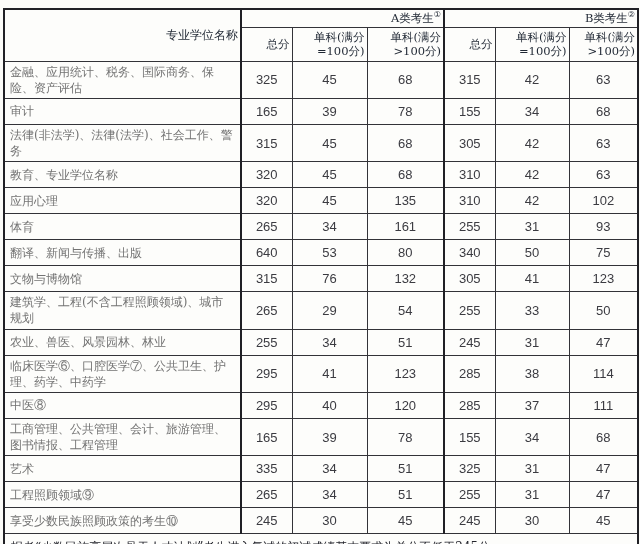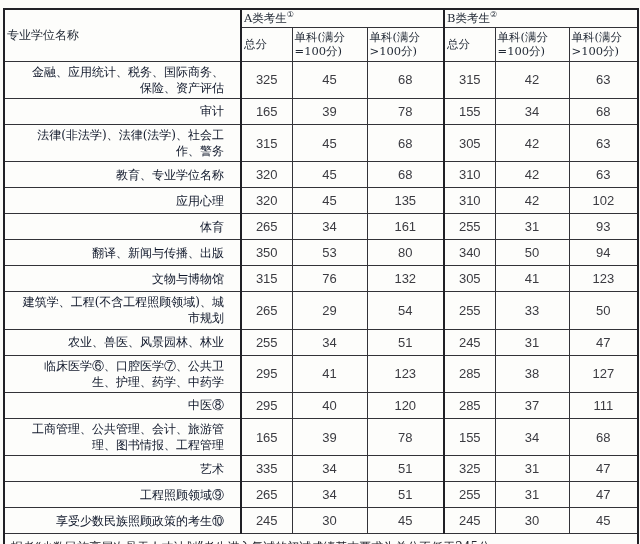"A类考生①" thead th { text-align: left -> right }
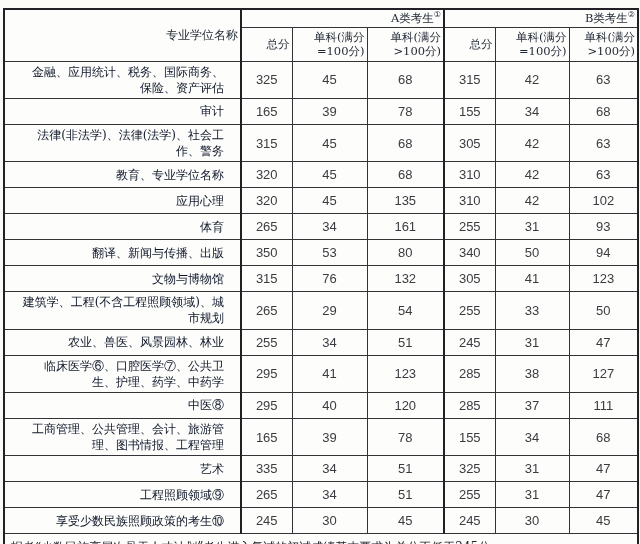"金融、应用统计、税务、国际商务、保险、资产评估" td.name-cell { color: #0f172a -> #737373; padding: 2px 16px -> 2px 5px; text-align: right -> left }
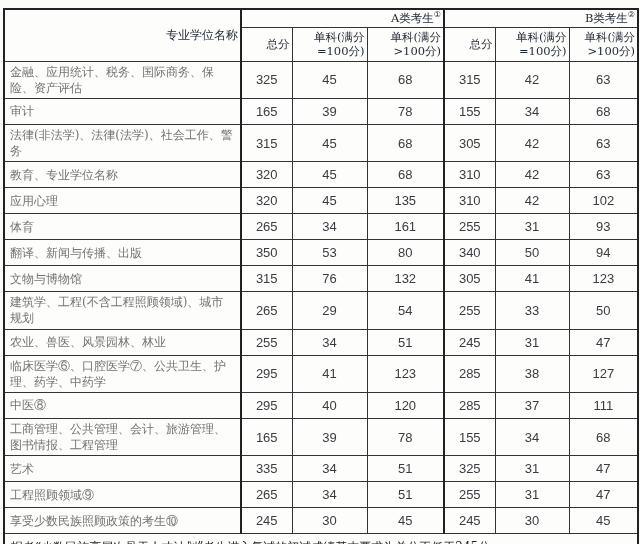"350" td.num-cell { text: 350 -> 640 }
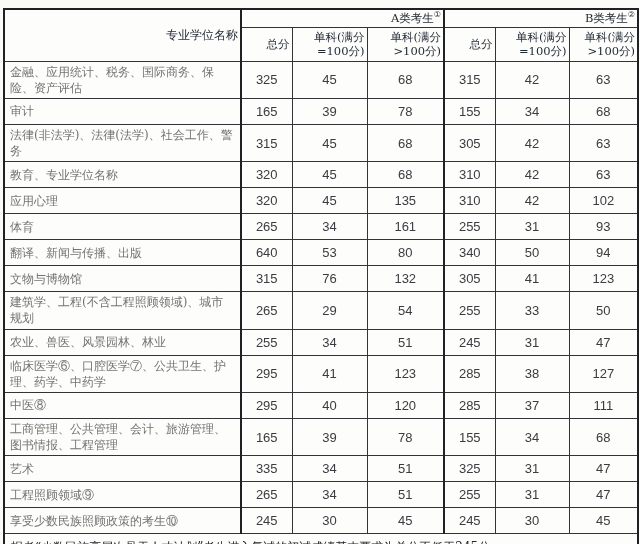"94" td.num-cell { text: 94 -> 75 }
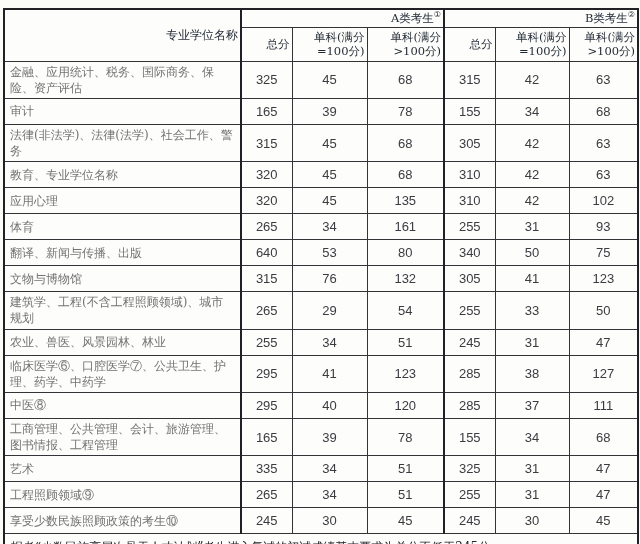"127" td.num-cell { text: 127 -> 114 }
